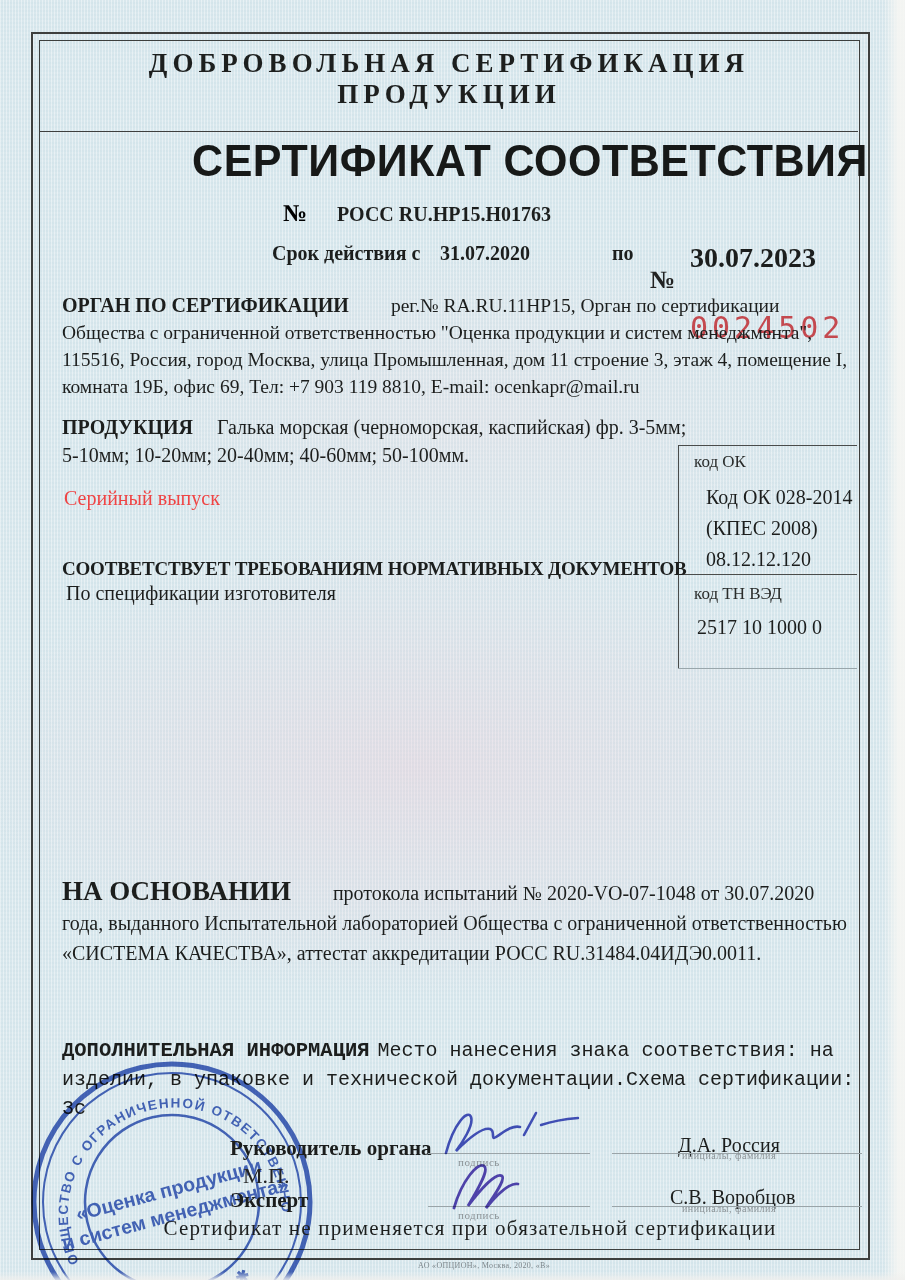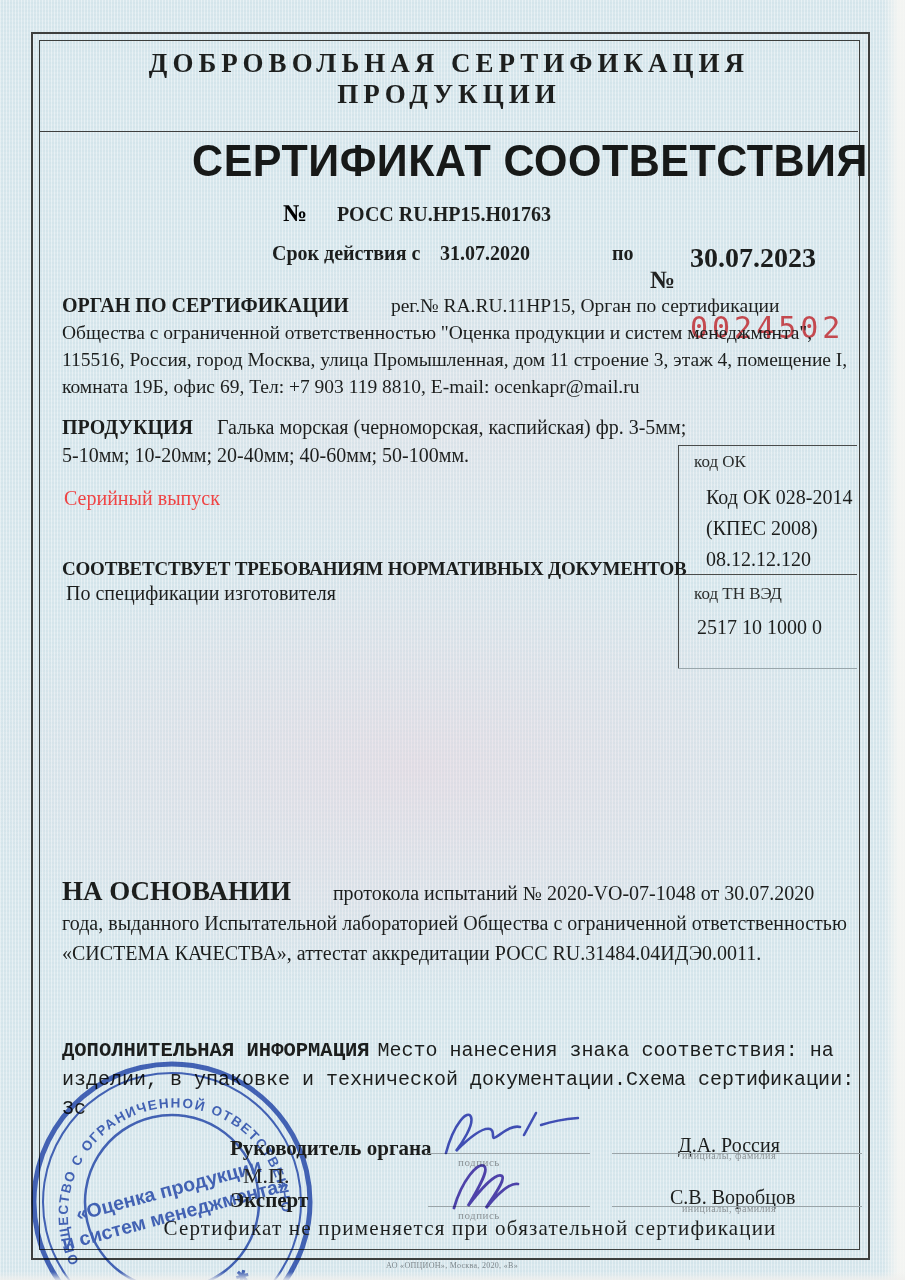"АО «ОПЦИОН», Москва, 2020, «В»" div.abs { width: 304px -> 368px }
